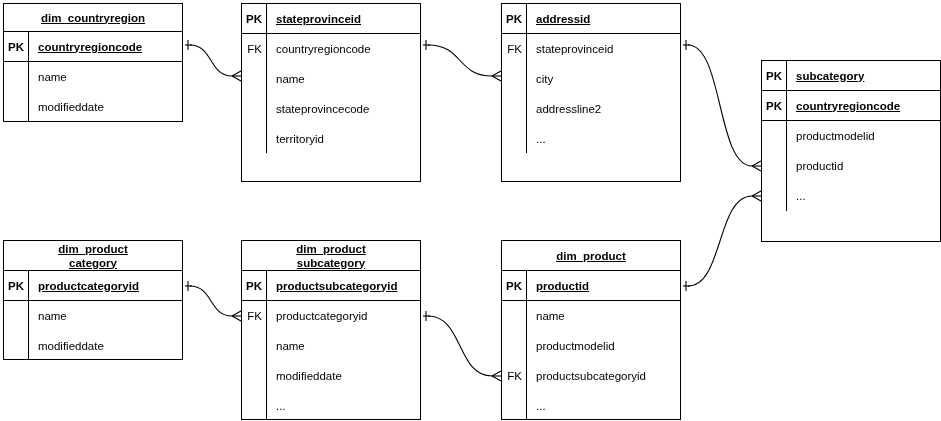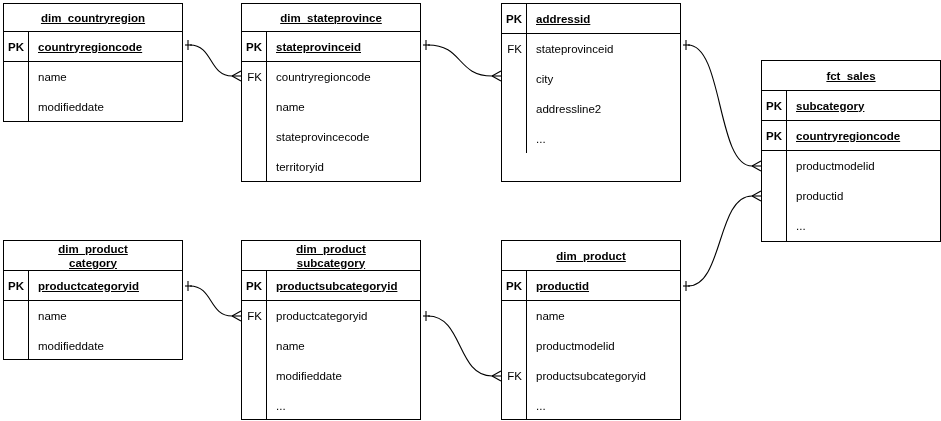"dim_stateprovince" div.entity-header { html: <div>dim_stateprovince</div> -> none }
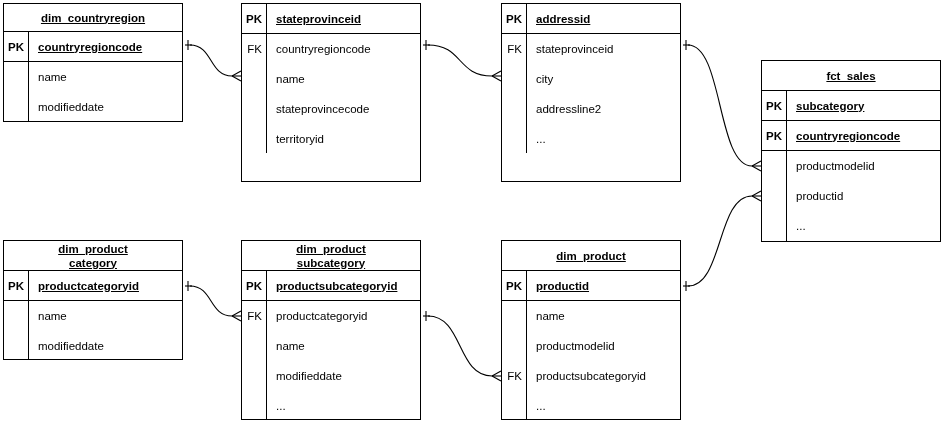"fct_sales" div.entity-header { html: <div>fct_sales</div> -> none }
